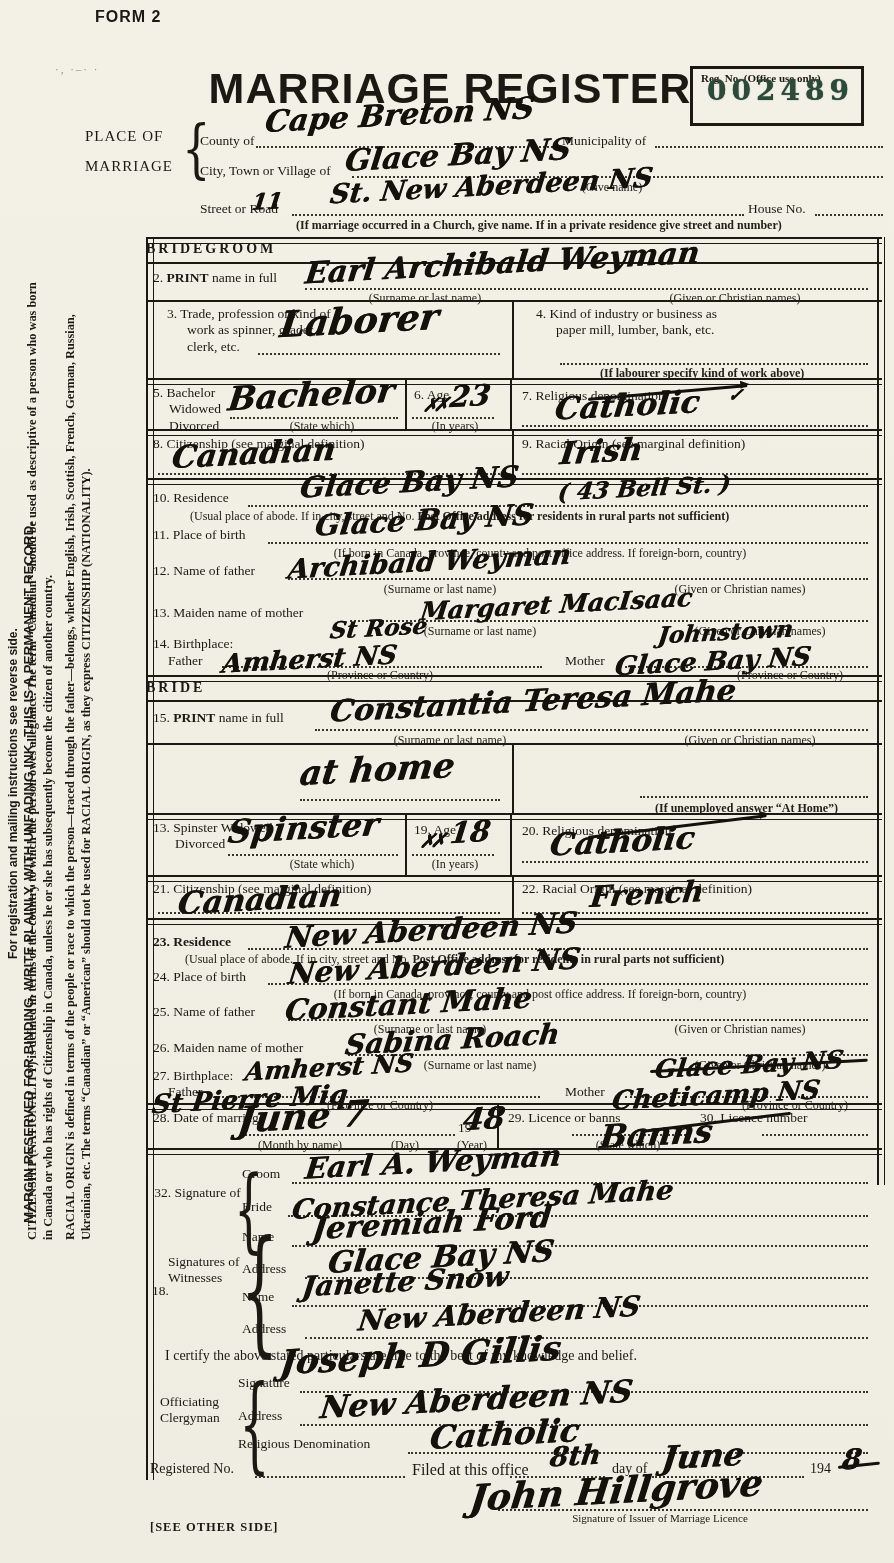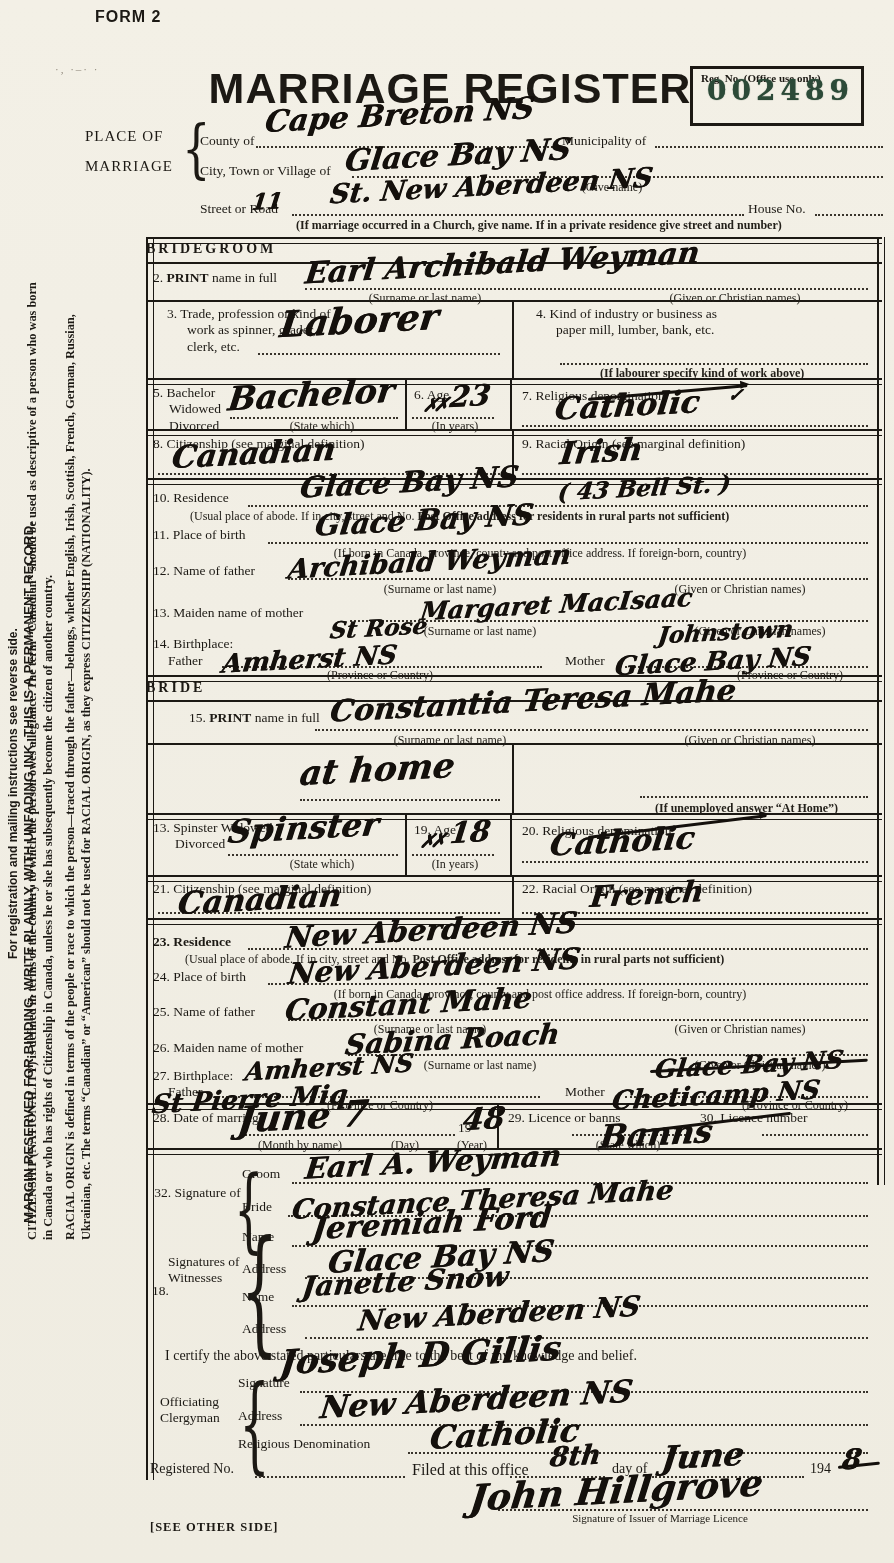"15. PRINT name in full" div.lab { margin-left: 36px -> none }
